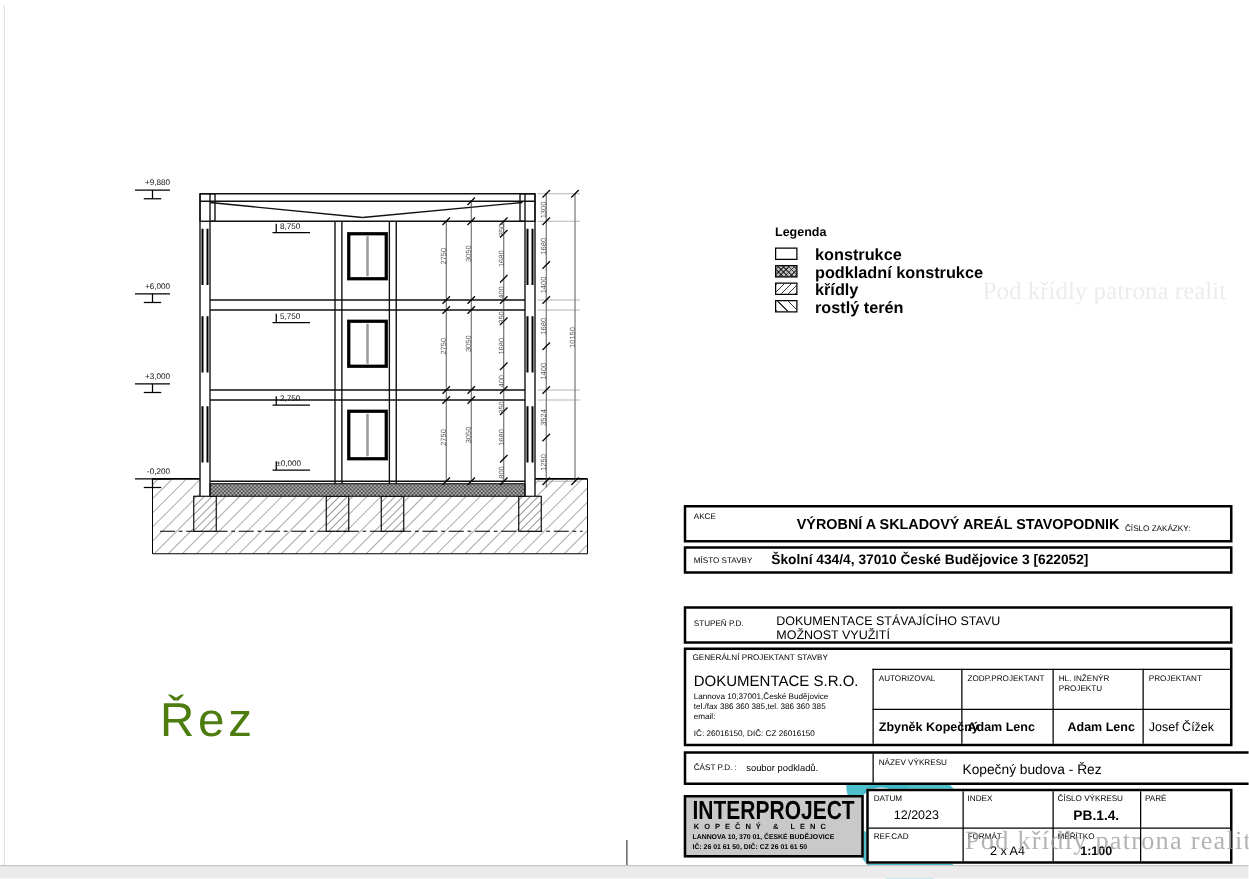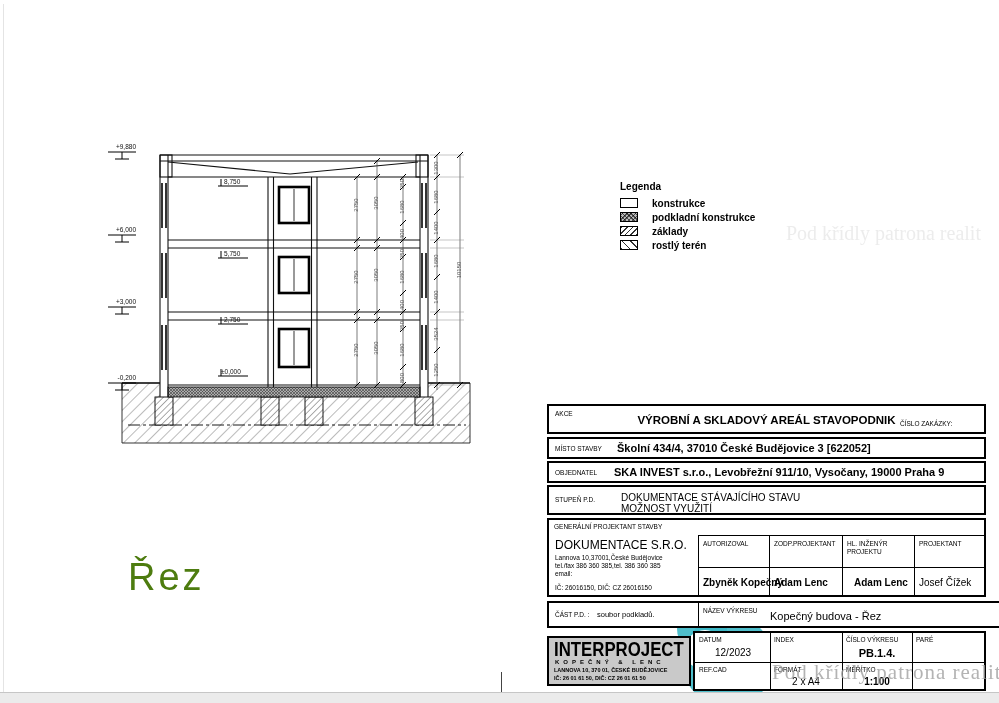"konstrukce" .lg-label { font-size: 10px -> 13px }
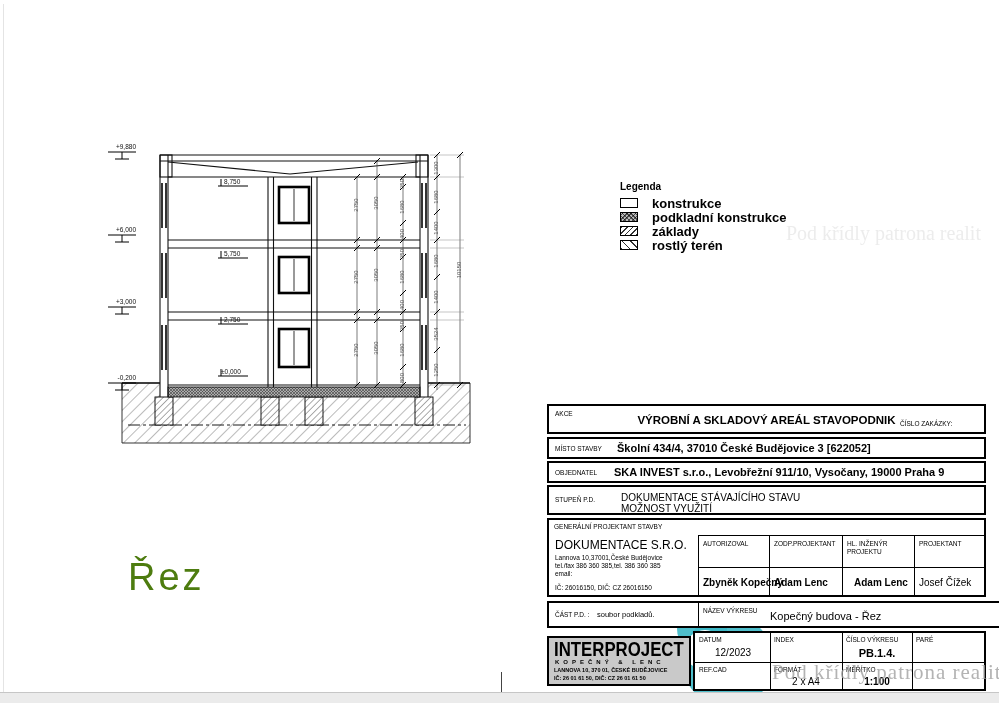"základy" span.lg-label { text: základy -> křídly }
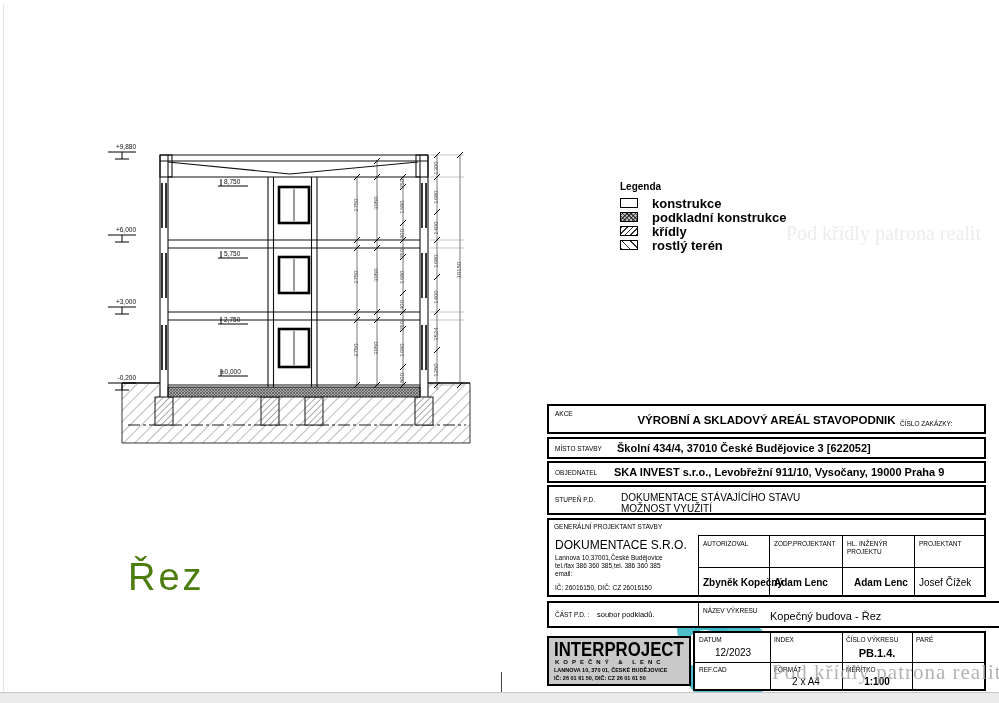"SKA INVEST s.r.o., Levobřežní 911/10," div.tb { html: <div> <span>OBJEDNATEL</span> <span>SKA INVEST s.r.o., Levobřežní 911/10, Vysočany, 19000 Praha 9</span> </div> -> none }
